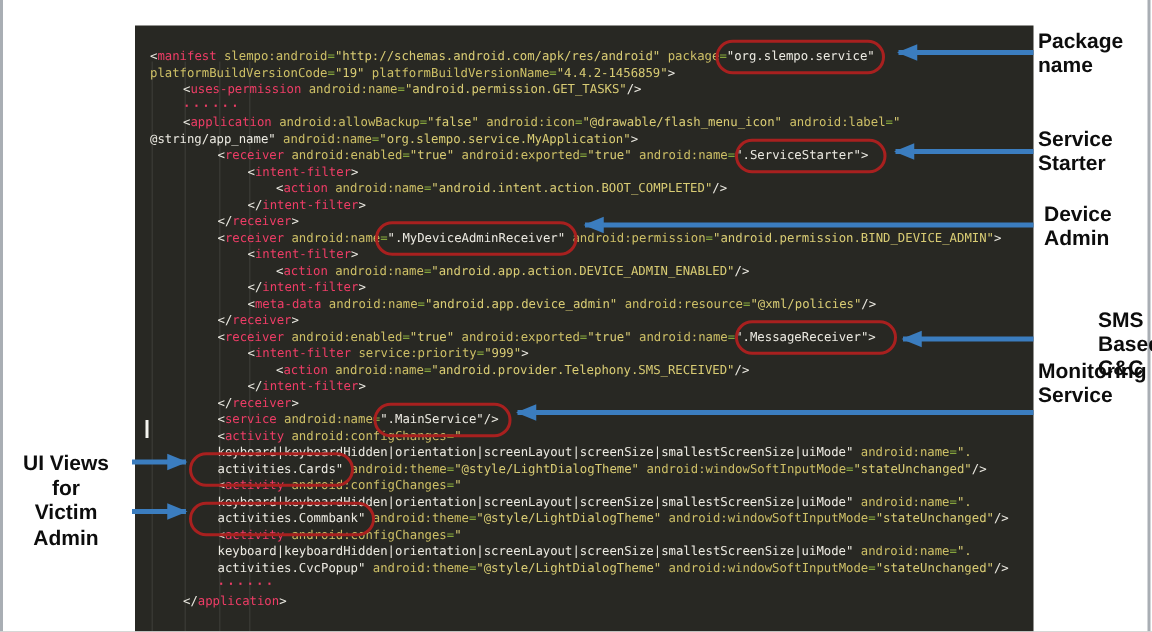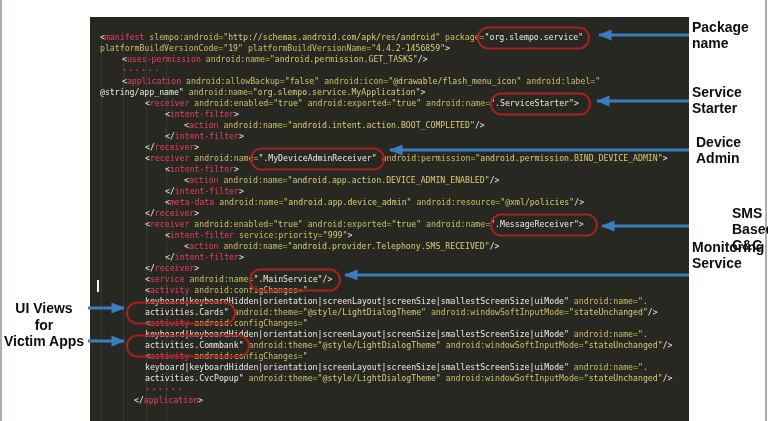"UI Views" div.l-label { text: Apps -> Admin }
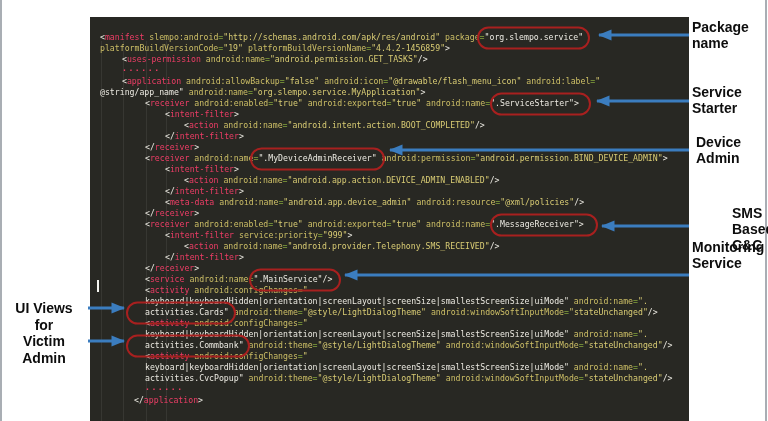"</application>" div.cl { padding-left: 44px -> 32px }
